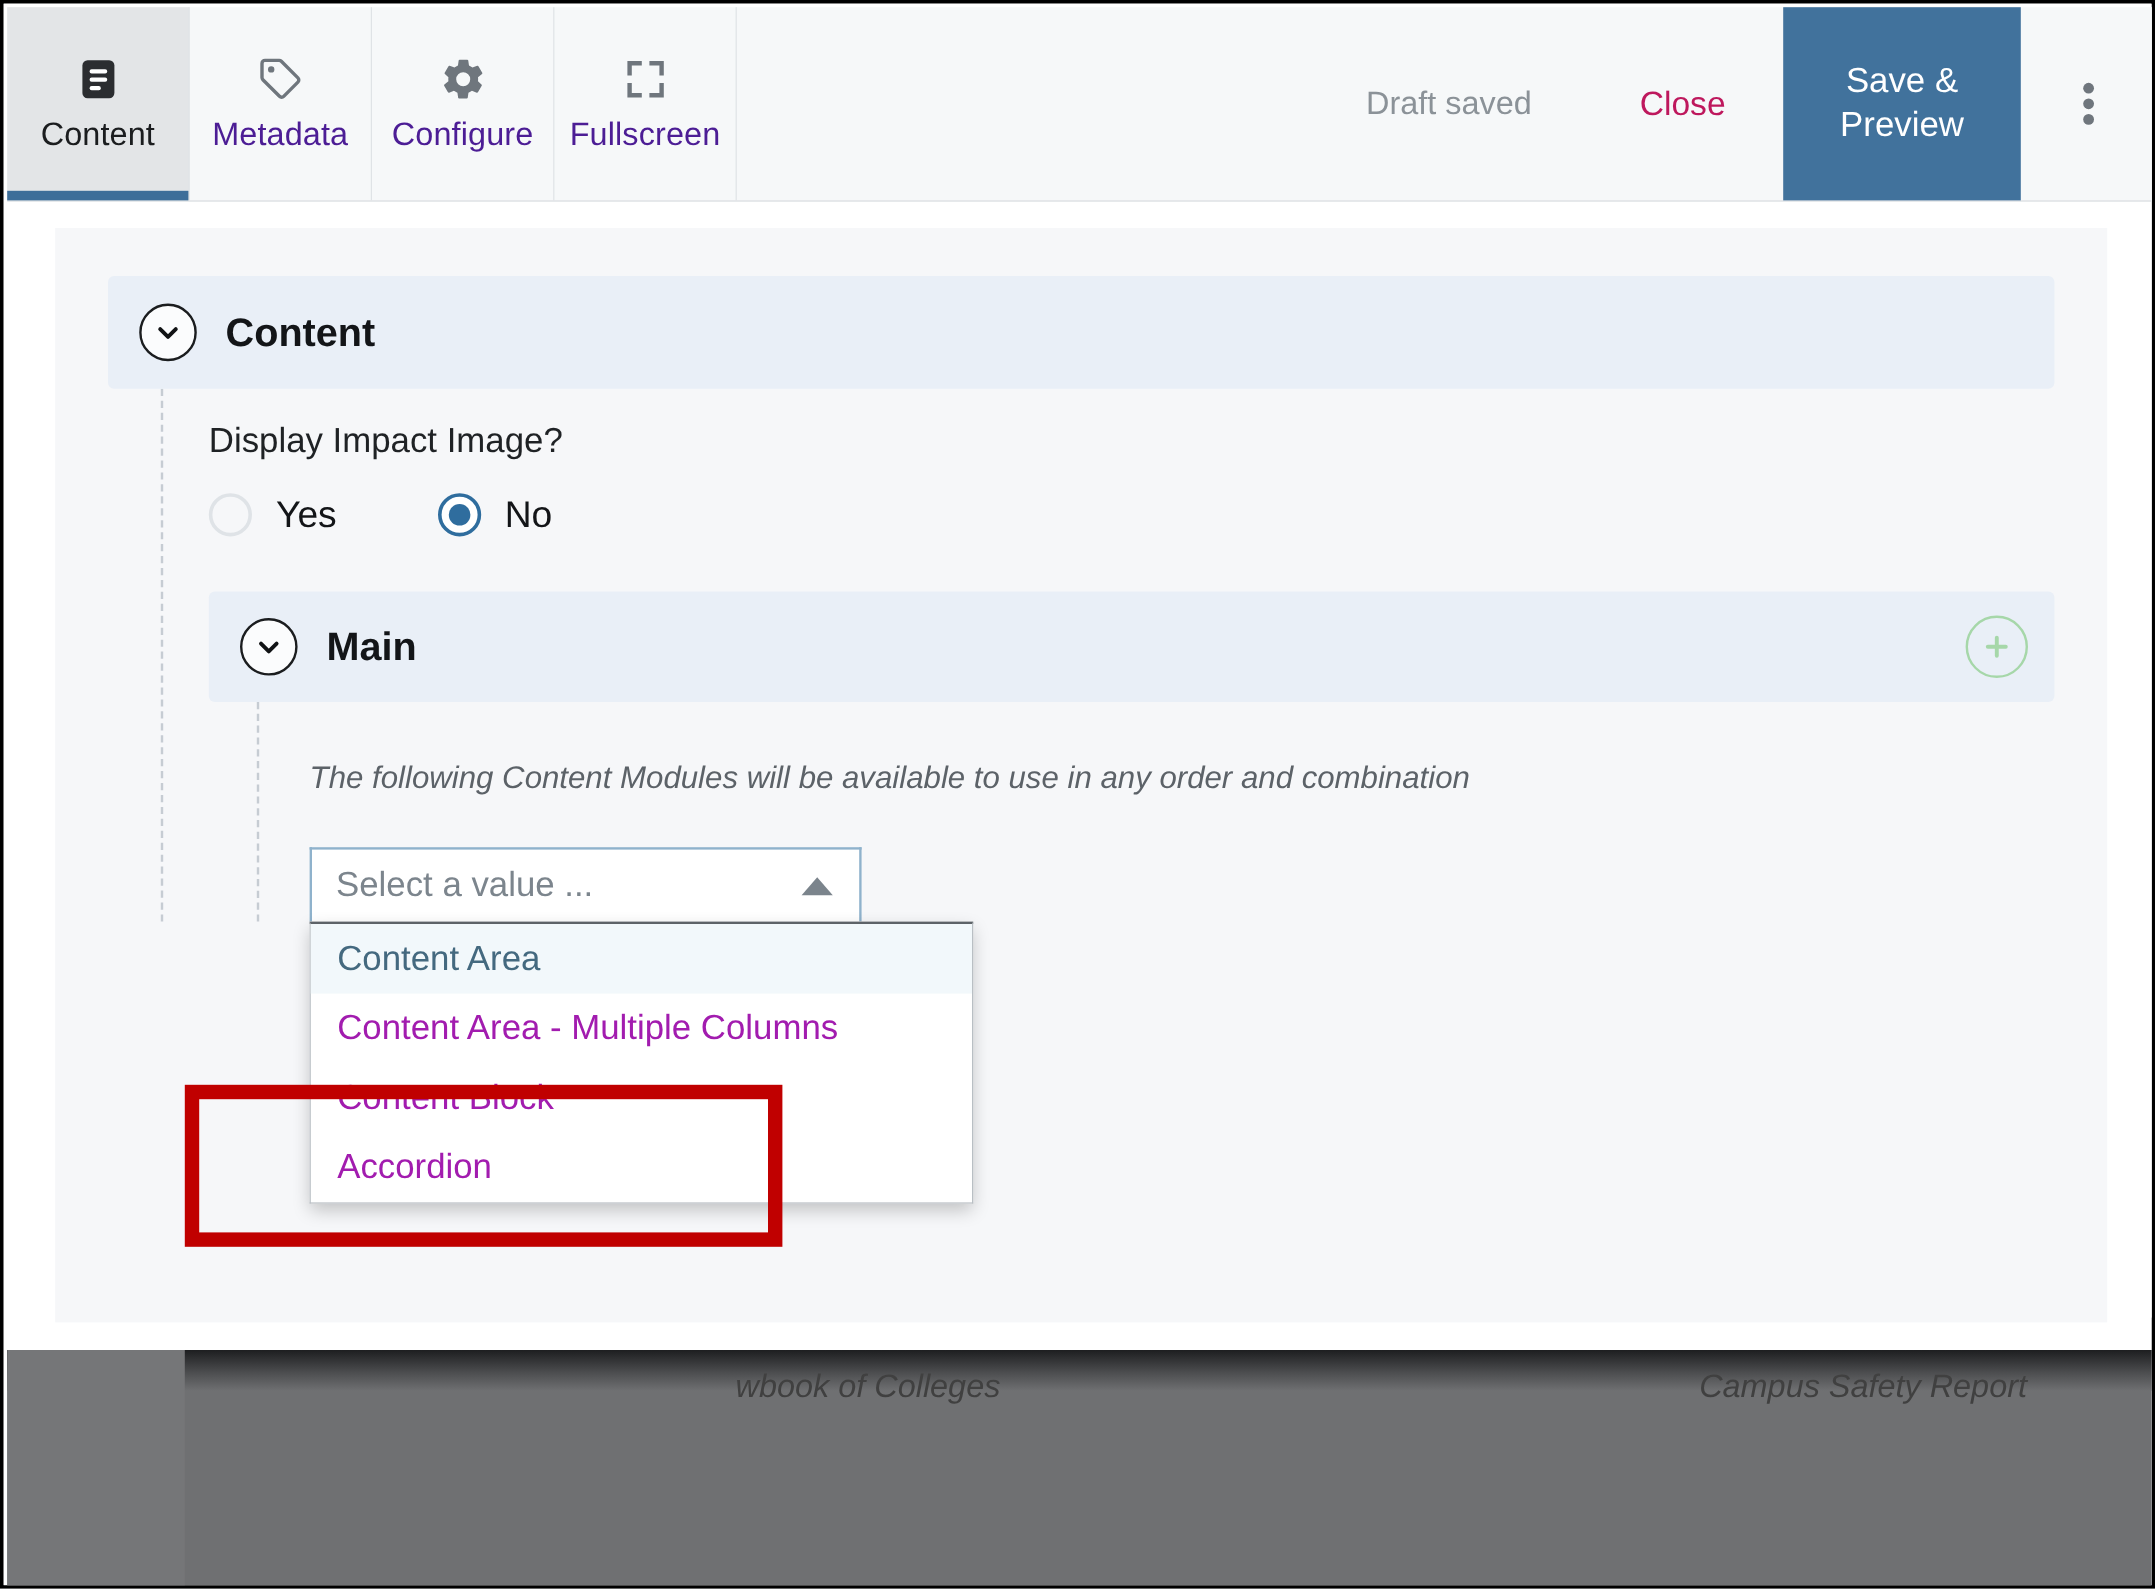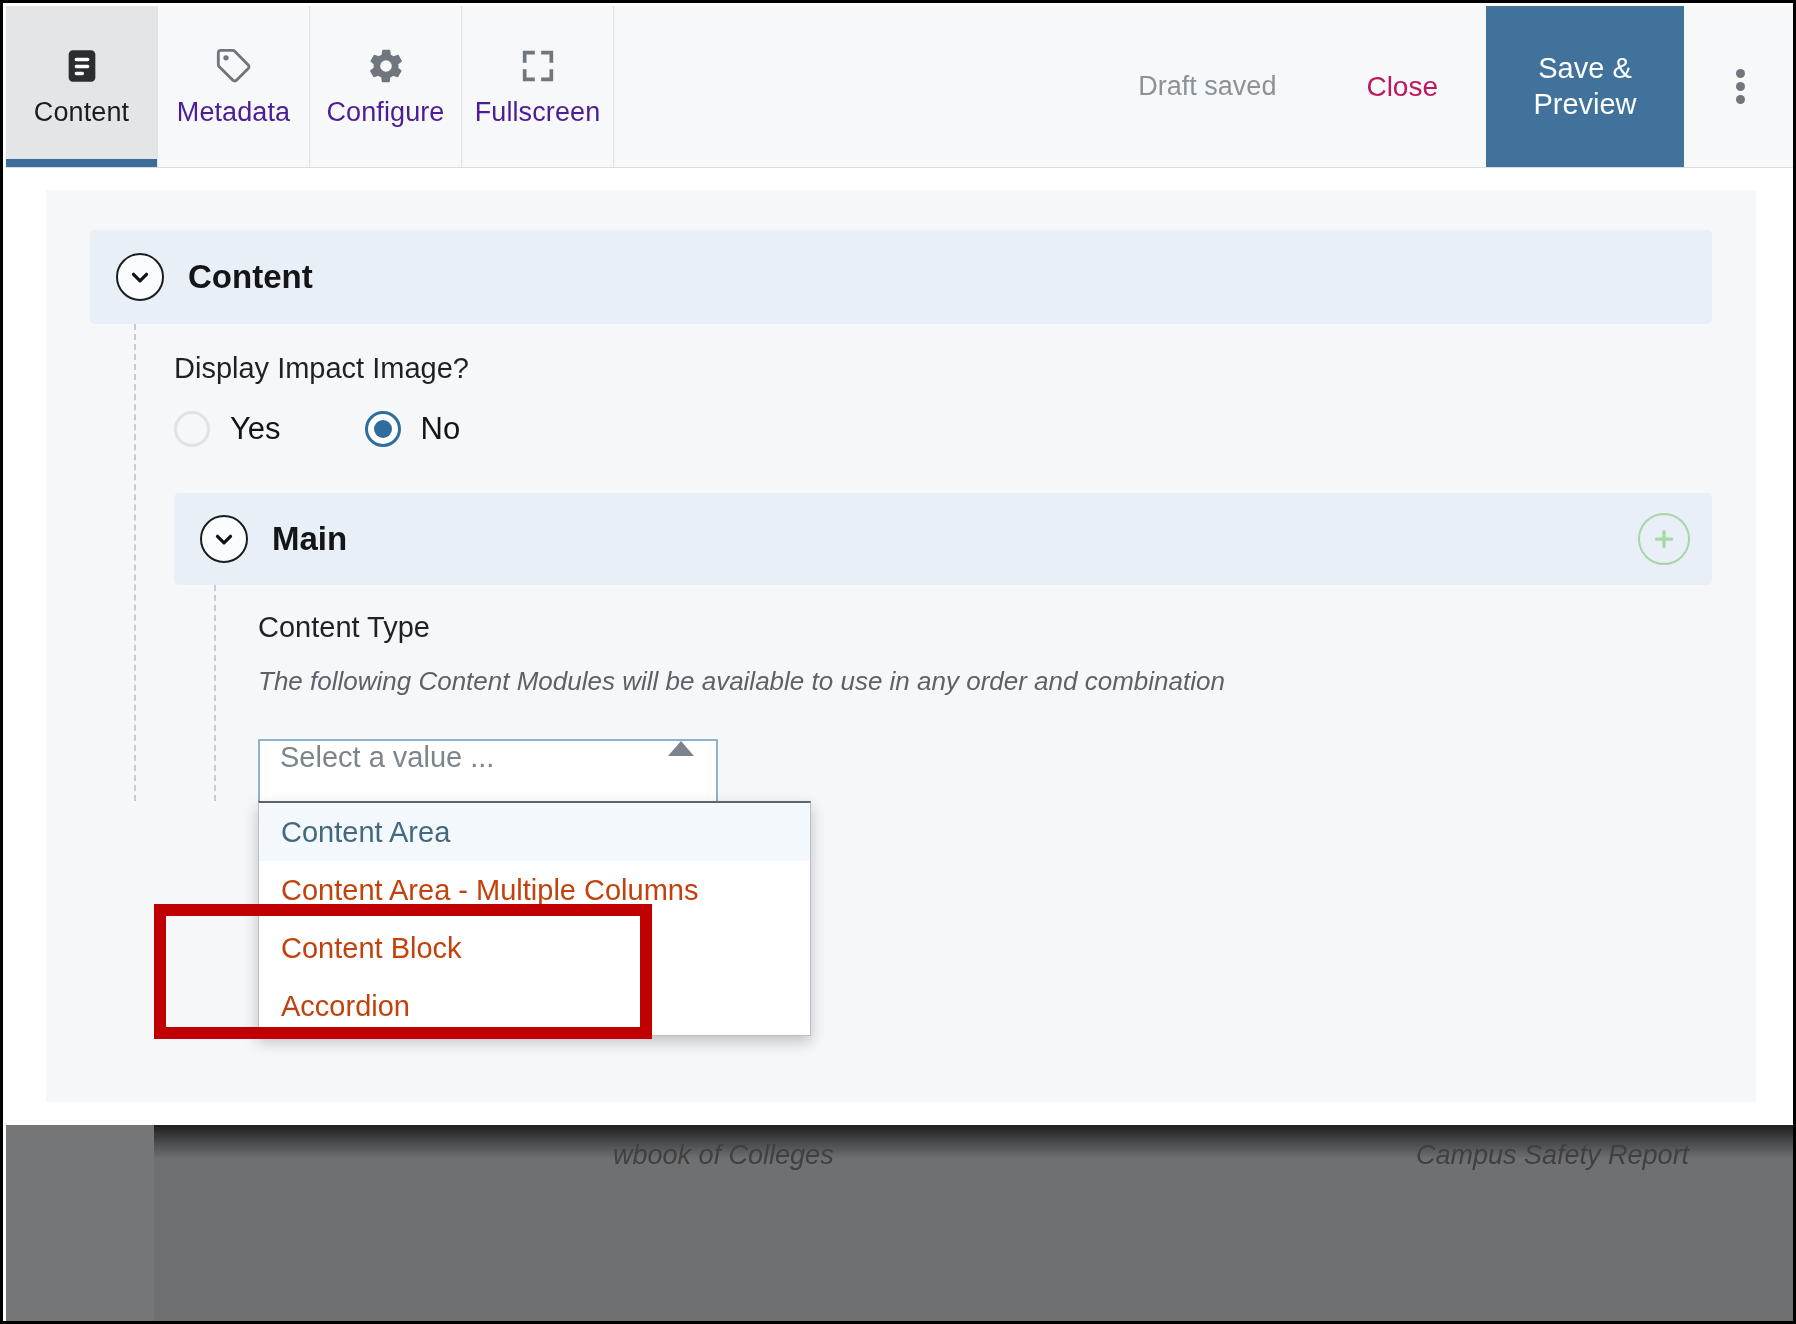"Content Type" div.field-label { html: <div>Content Type</div> -> none }
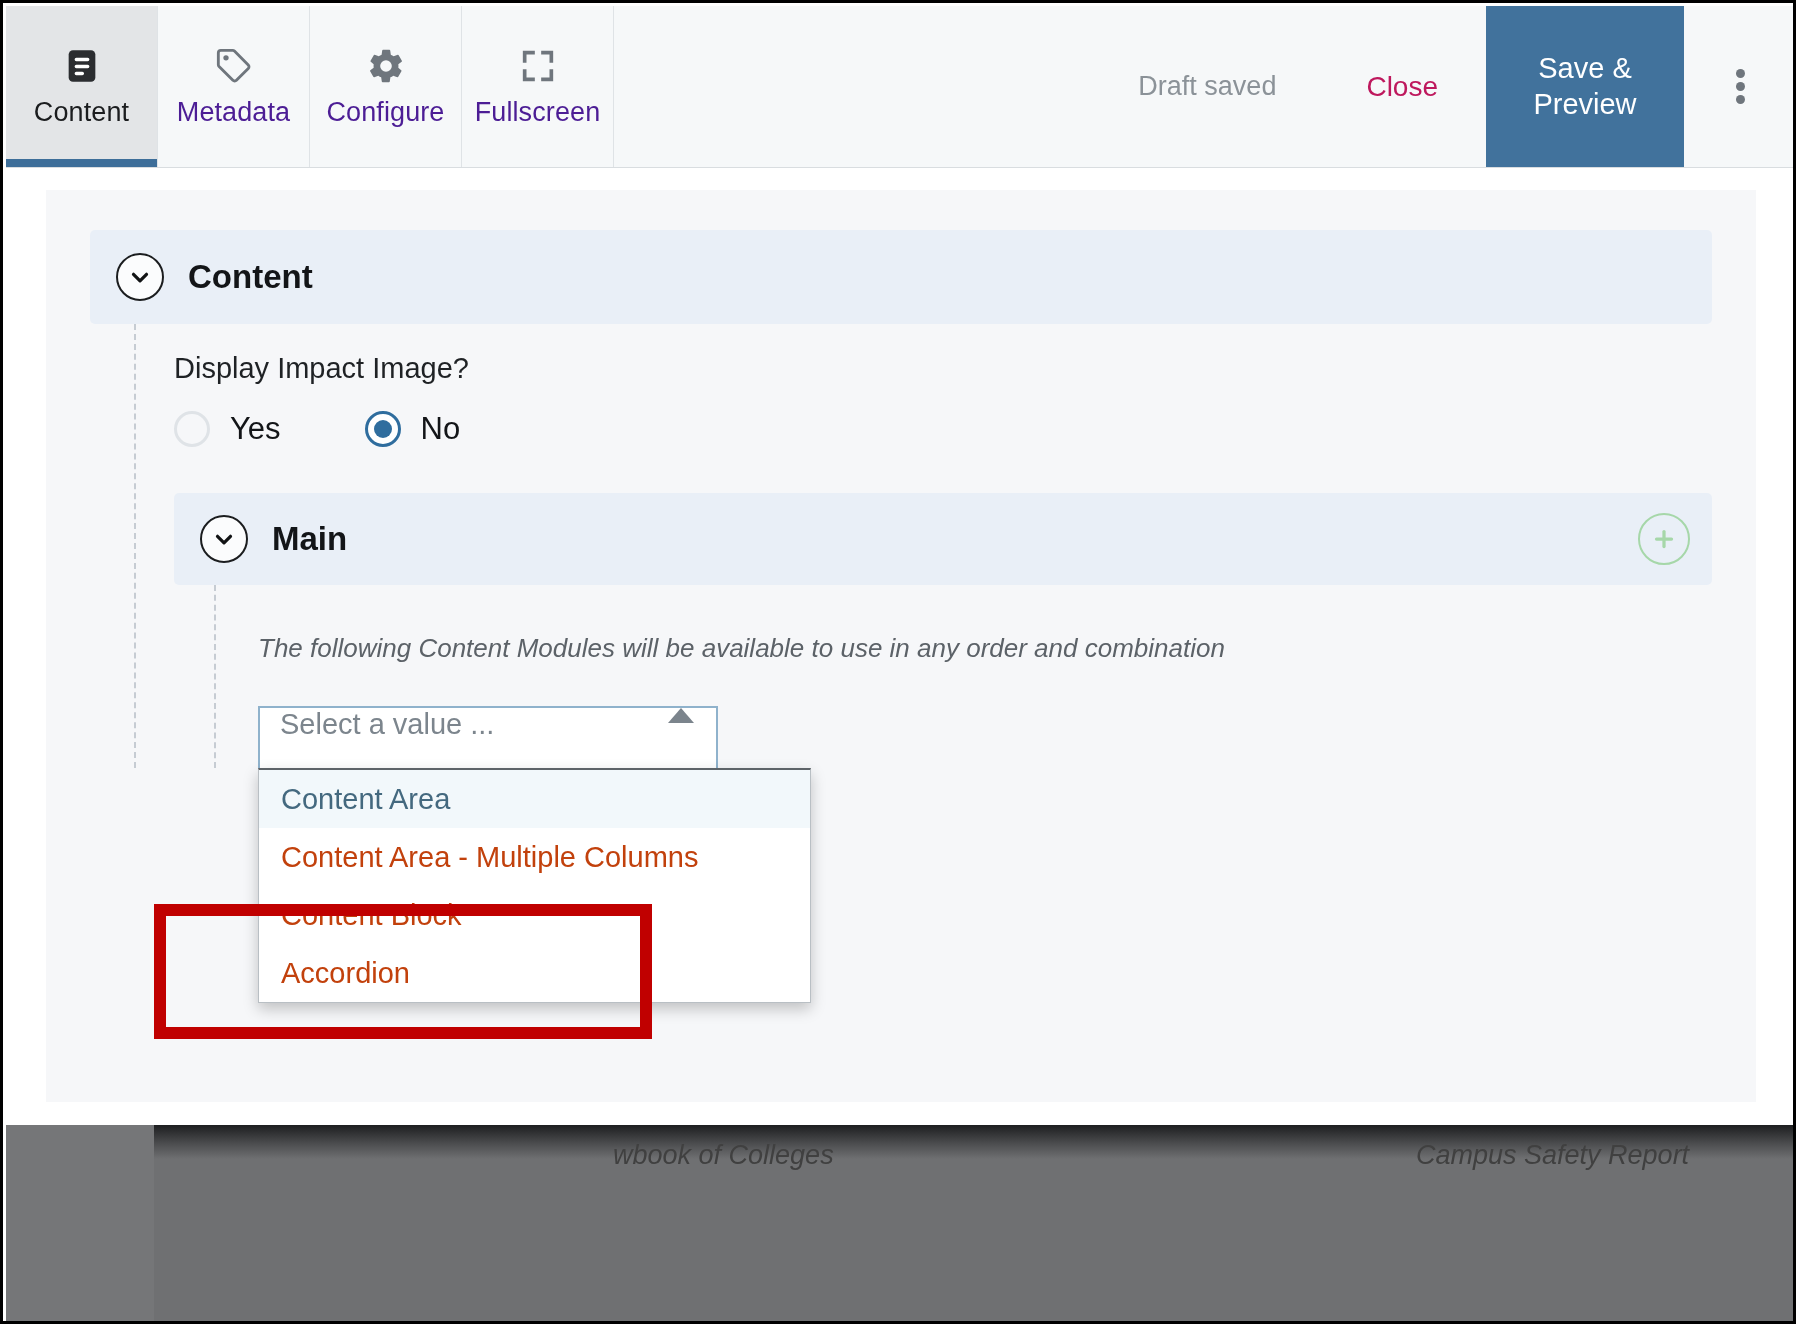"Select a value ..." .select-box { align-items: none -> center }
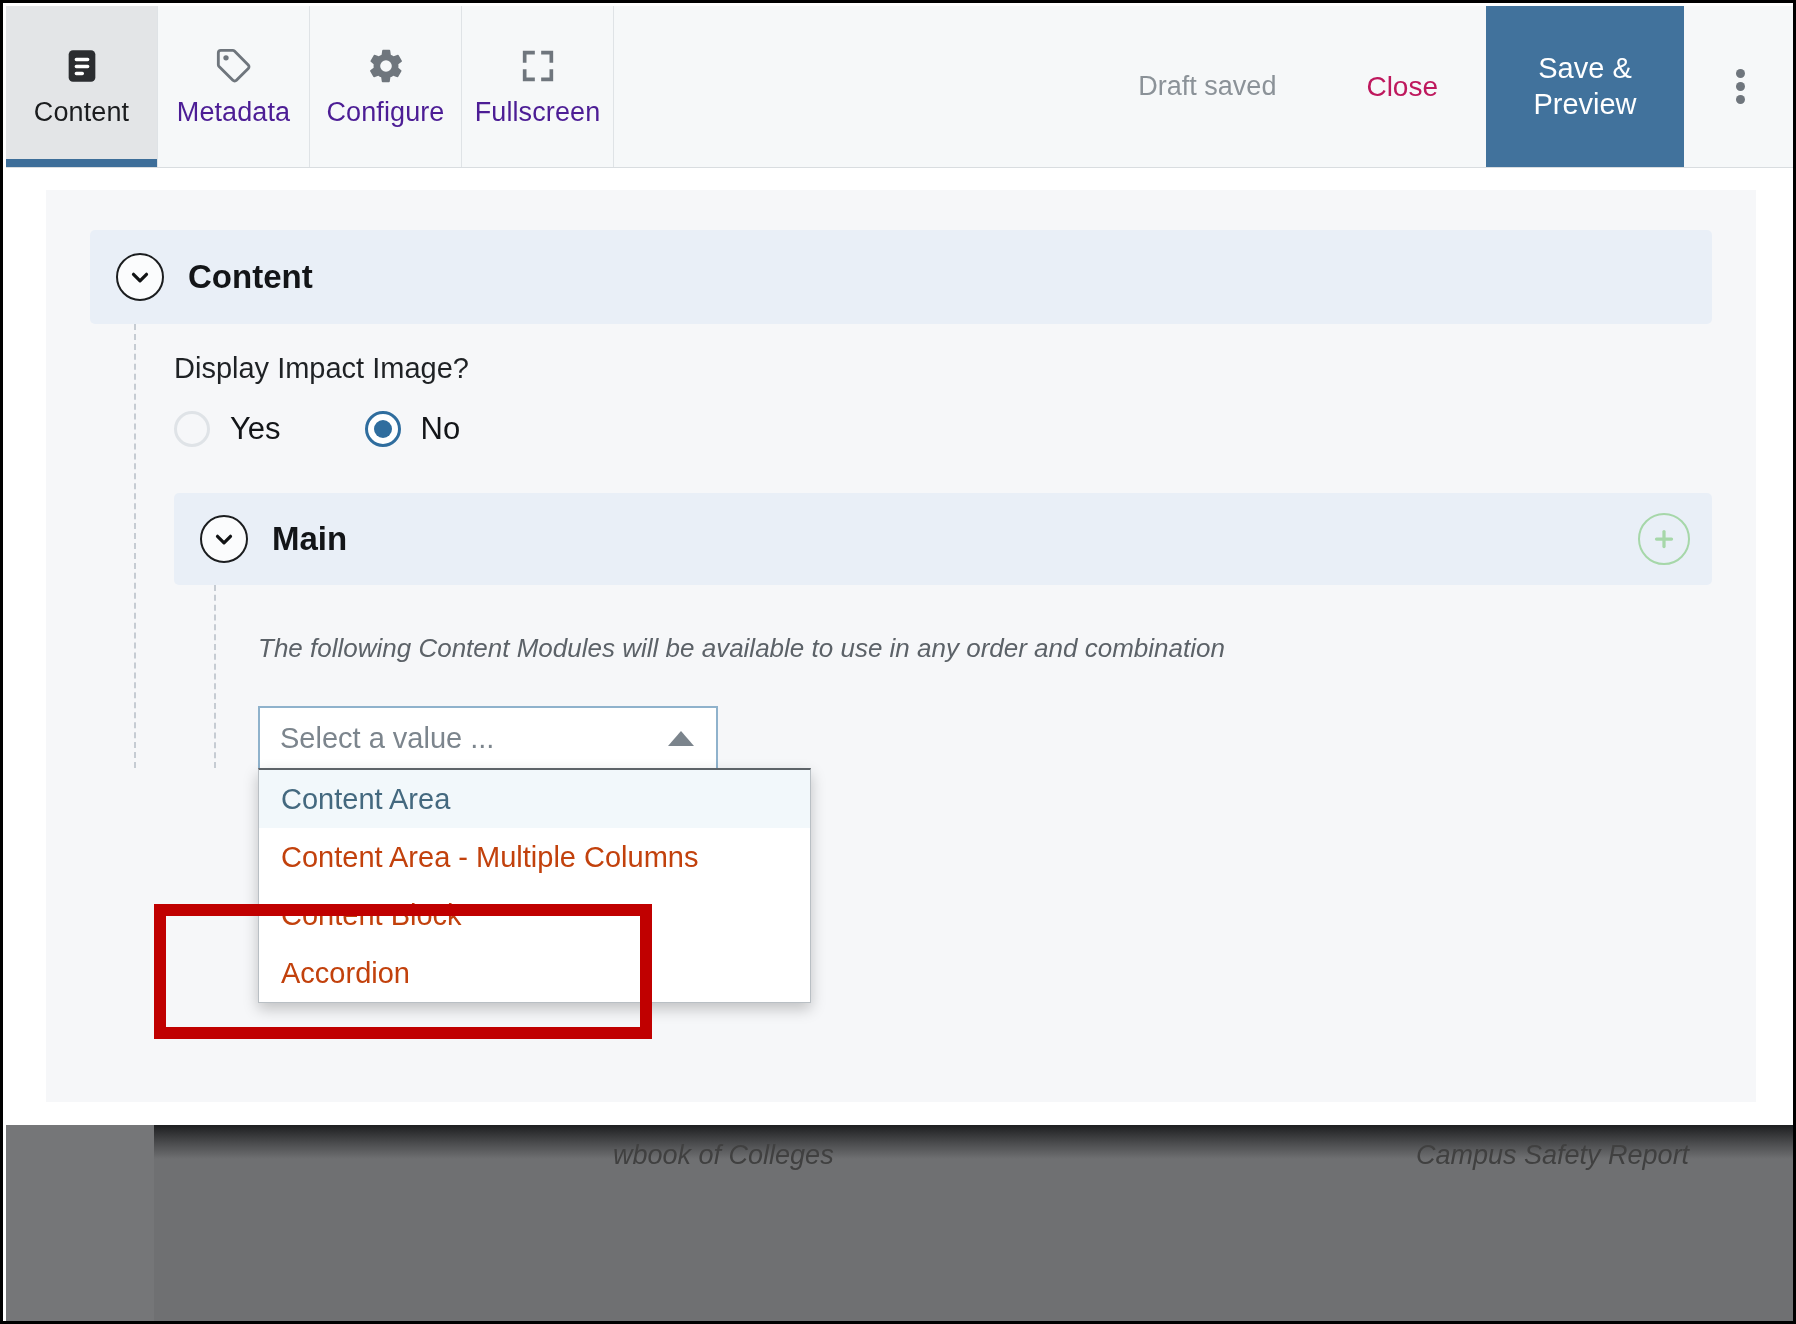"Content Area - Multiple Columns" .dd-option { color: #c2410c -> #a21caf }
